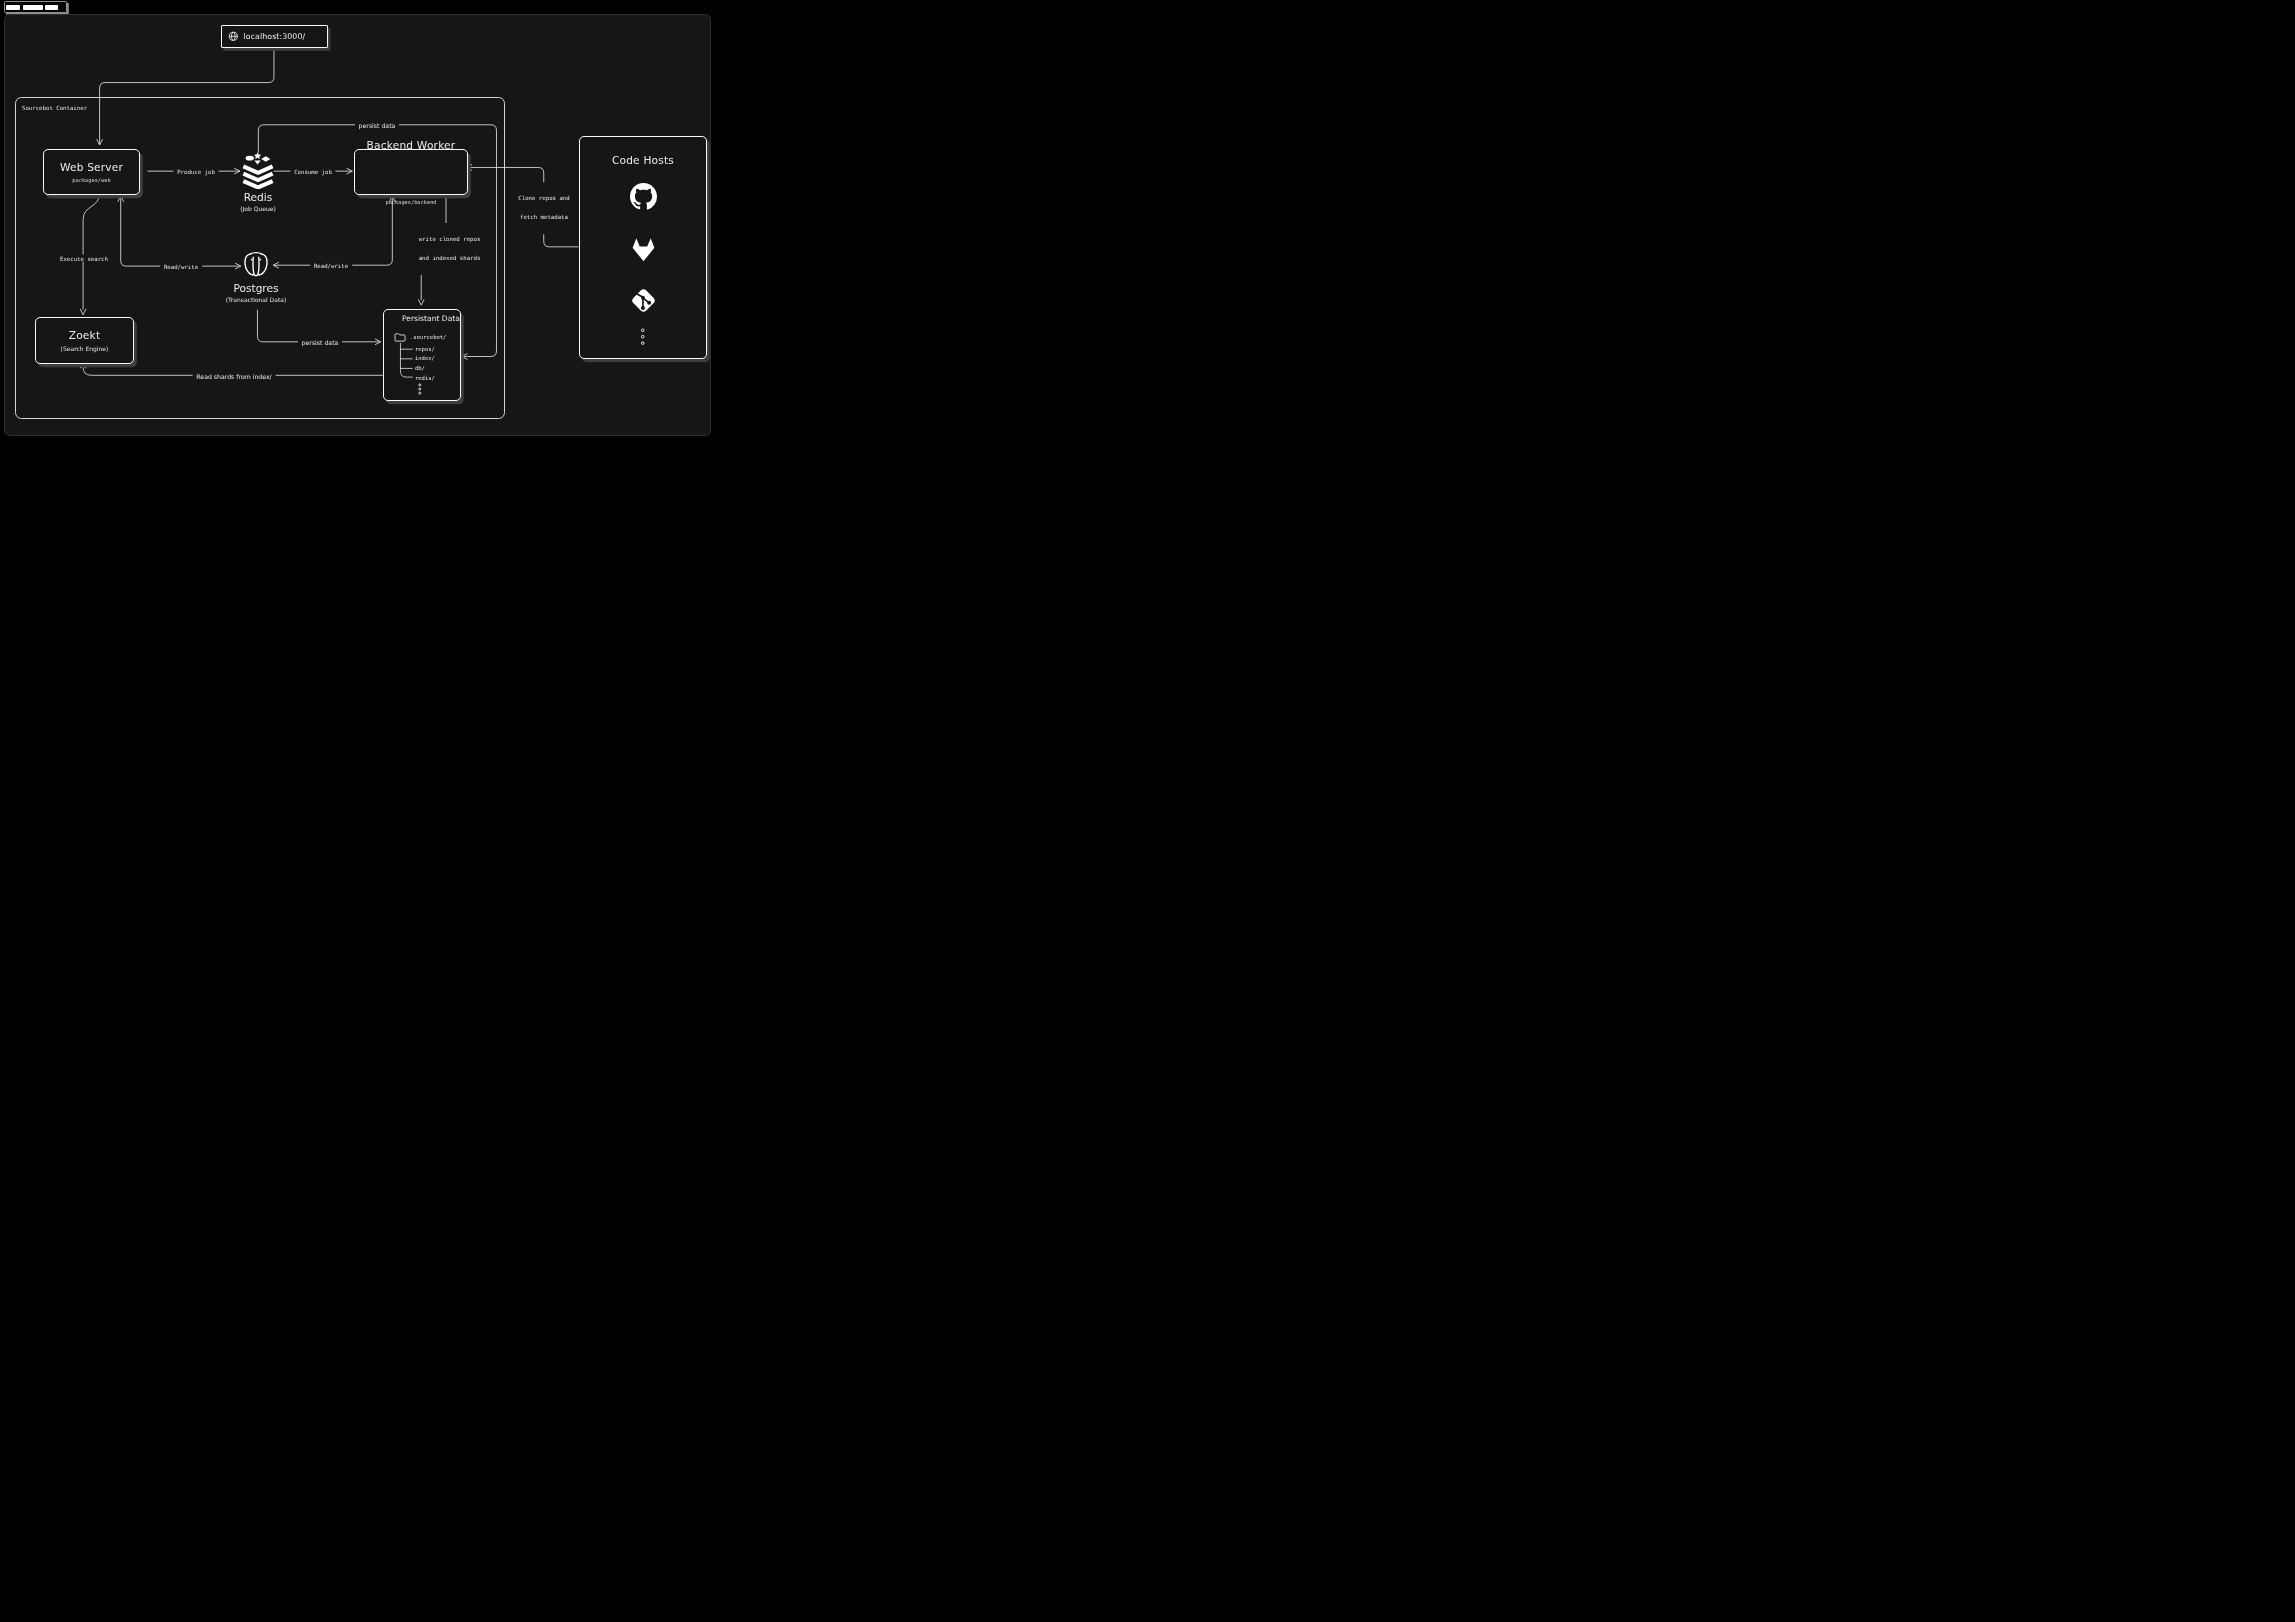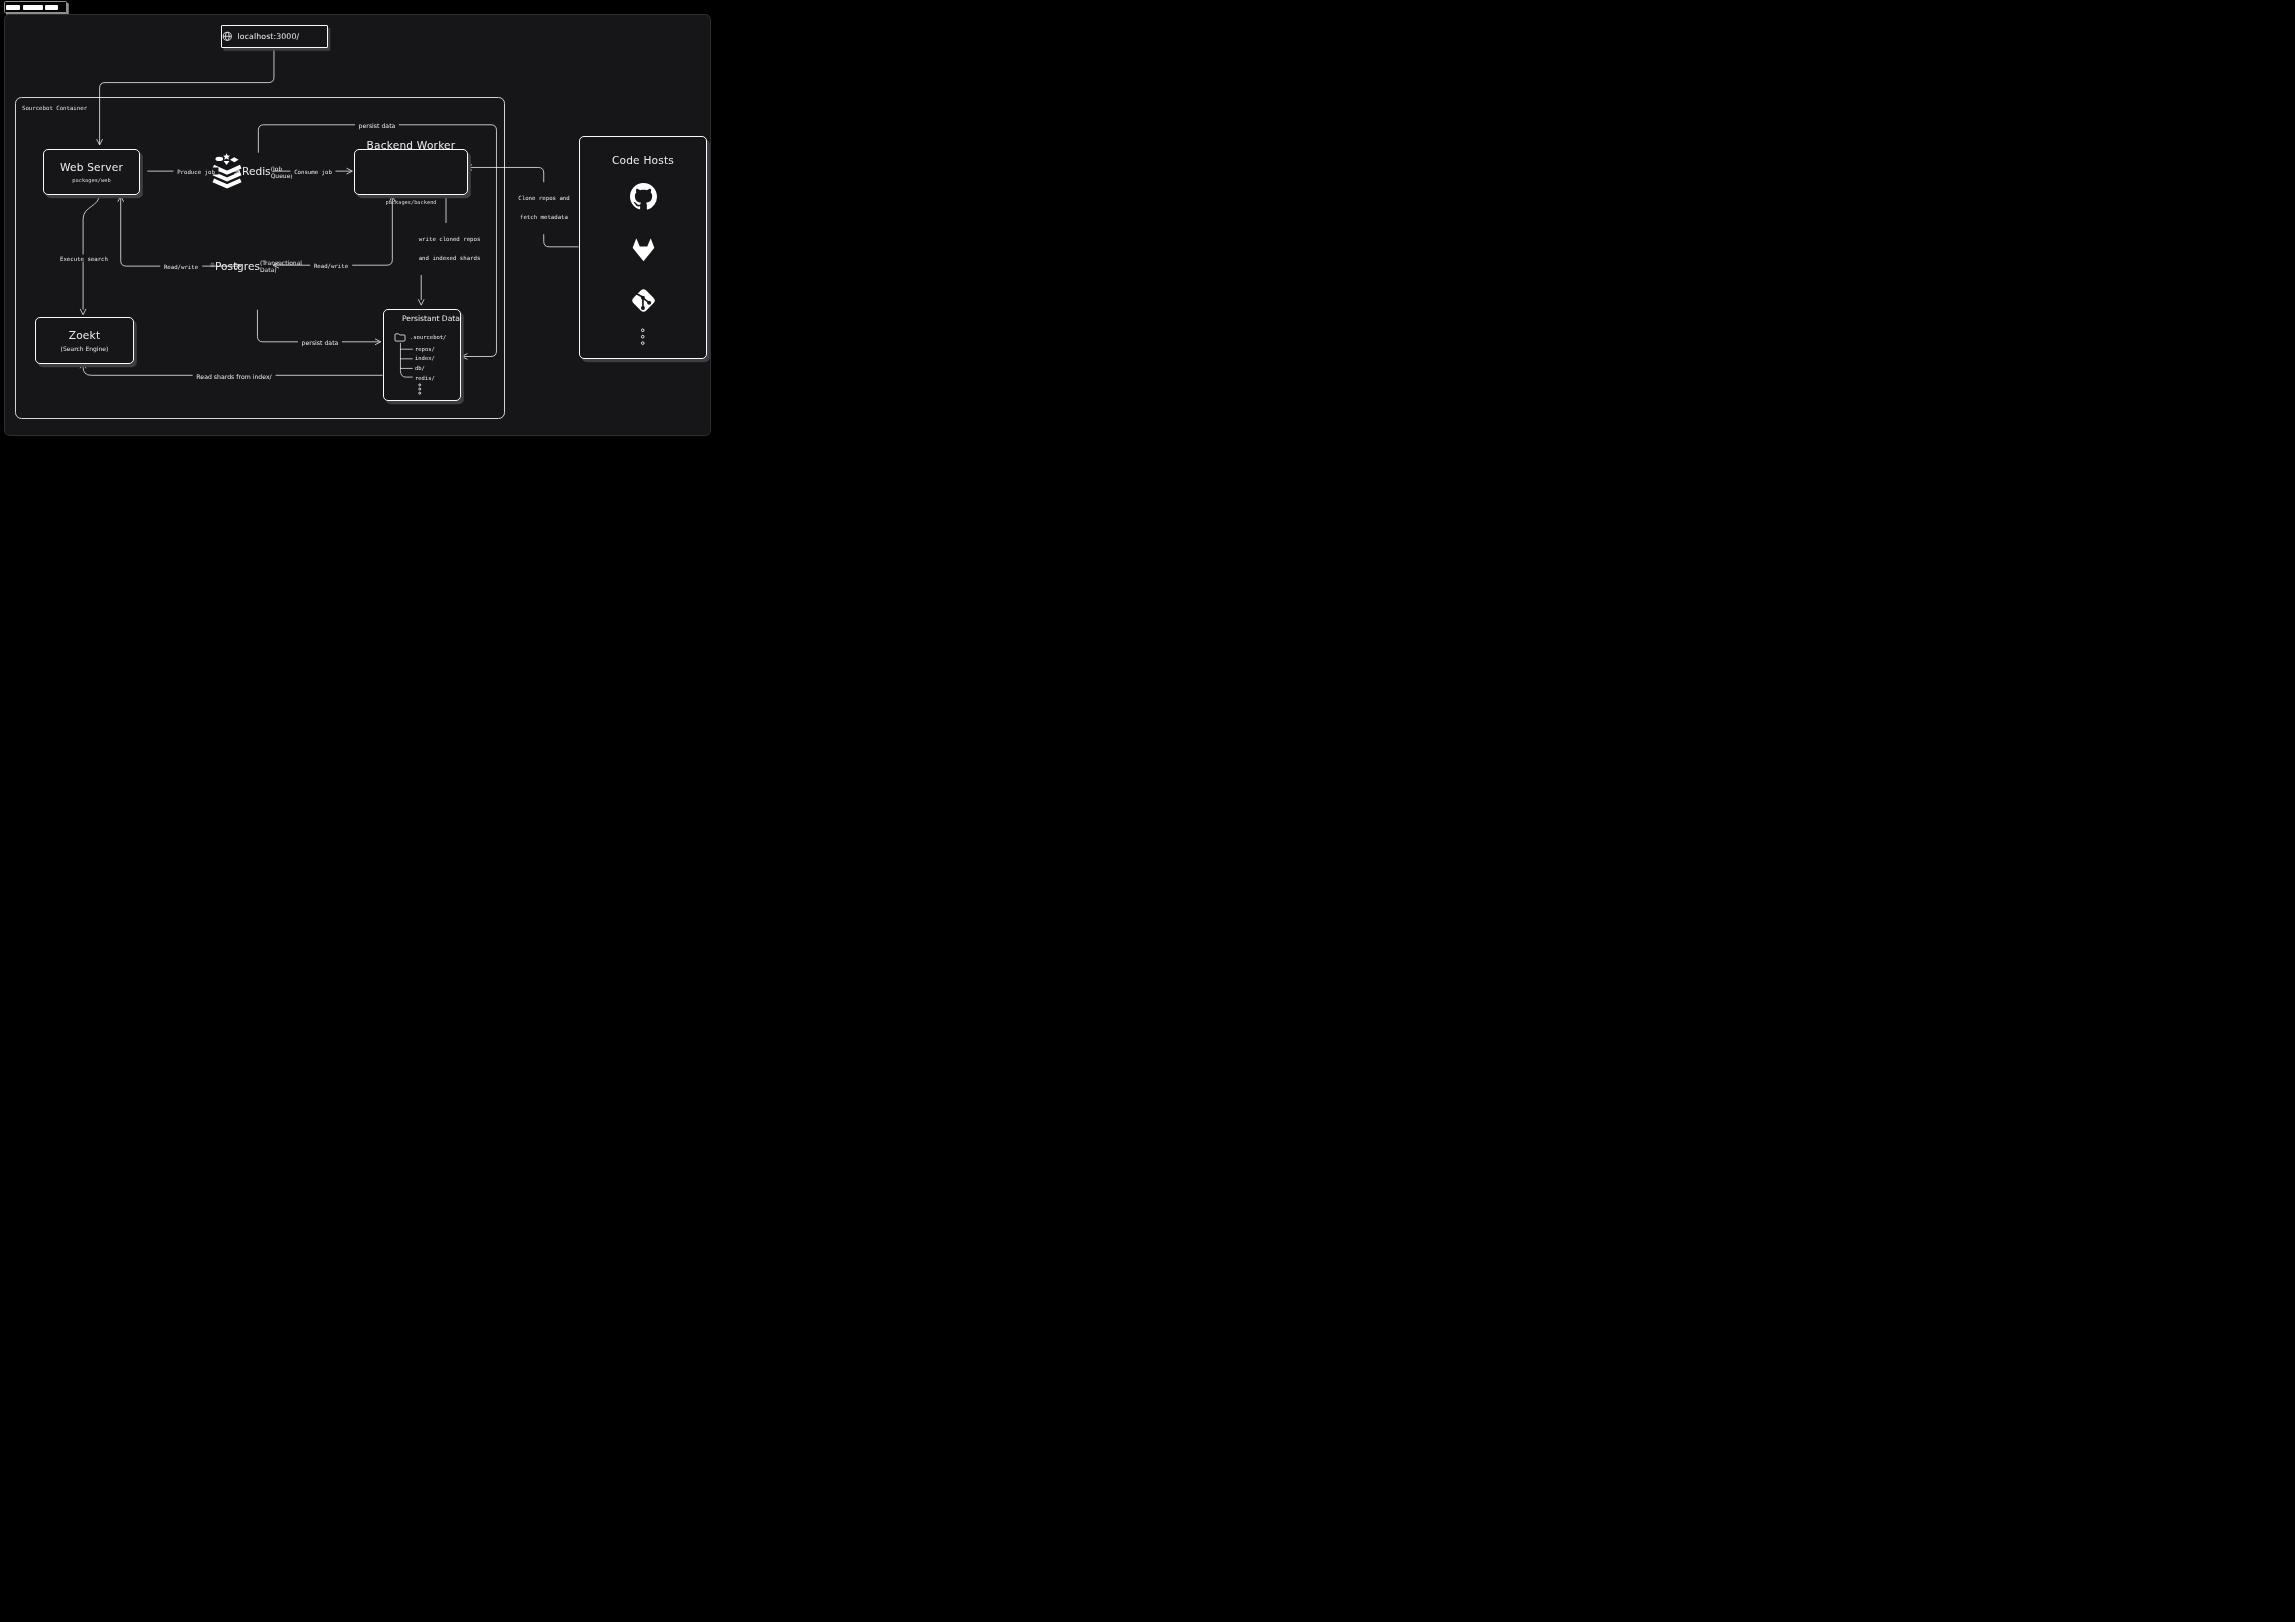"localhost:3000/" .urlbar { padding-left: 0 -> 6px }
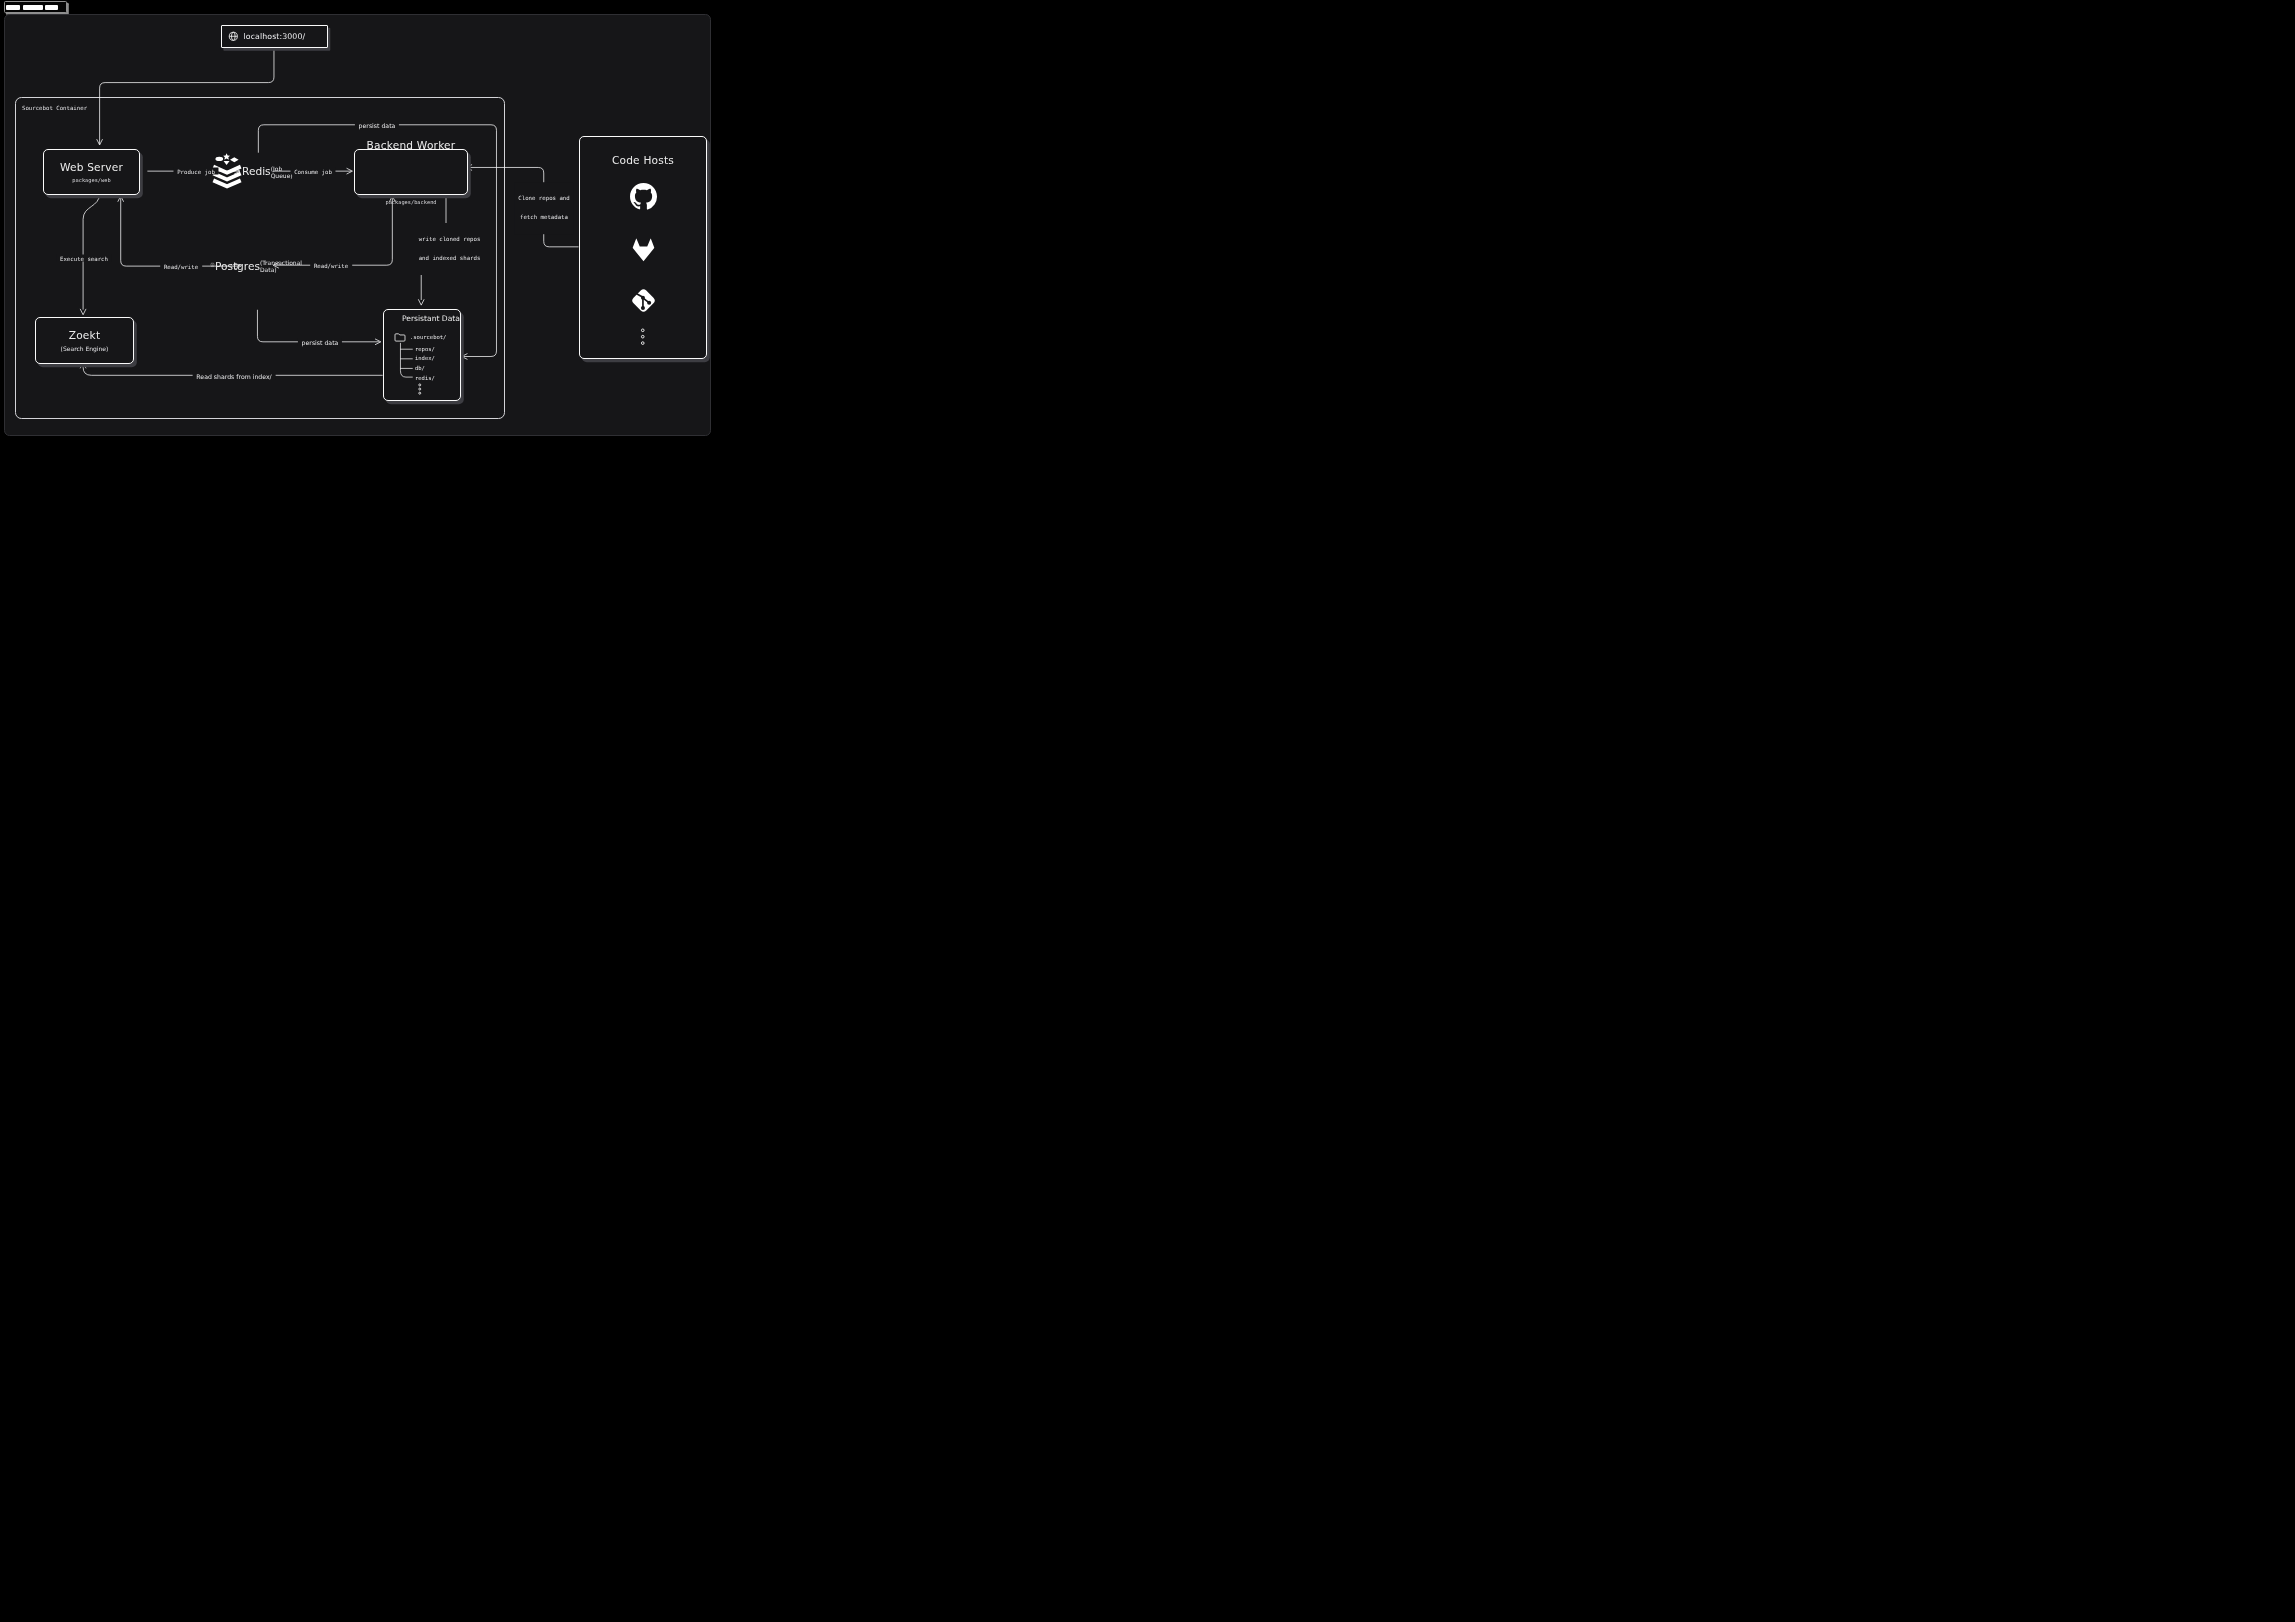"Redis" .freegroup { flex-direction: none -> column }
